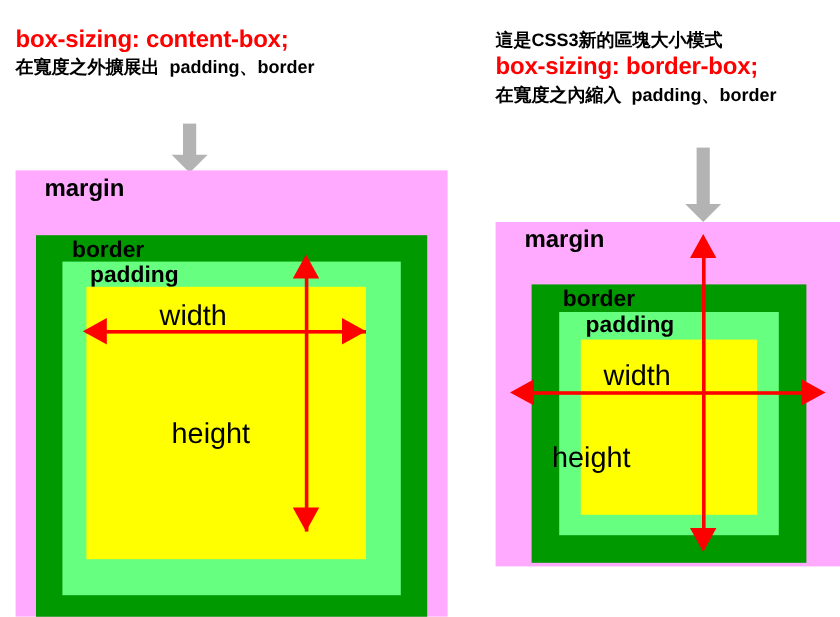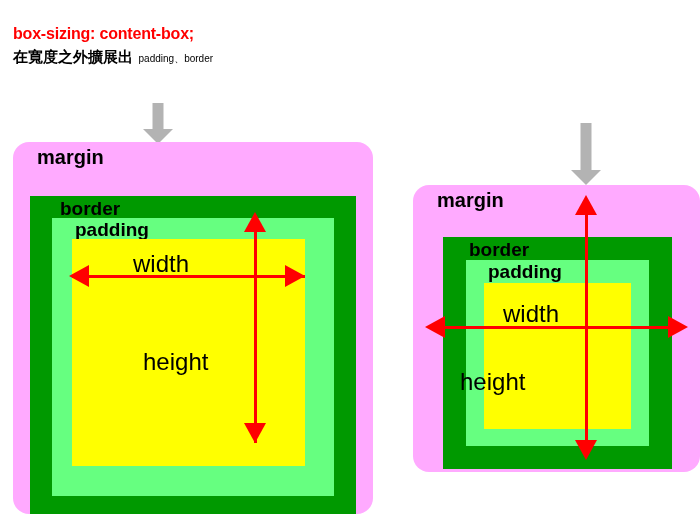"box-sizing: content-box;" .caption .line.code { font-size: 16px -> 20px }
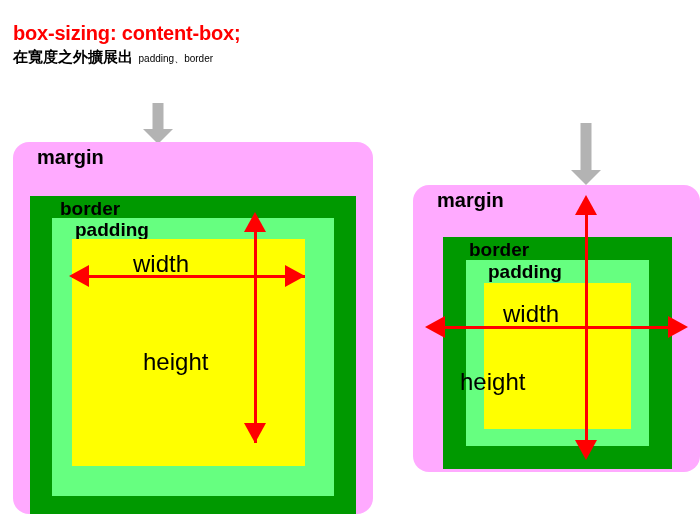"這是CSS3新的區塊大小模式" div.caption { html: none -> <div> <div>這是CSS3新的區塊大小模式</div> <div>box-sizing: border-box;</div> <div><span>在寬度之內縮入</span><span>&nbsp; </span><span>padding、border</span></div> </div> }
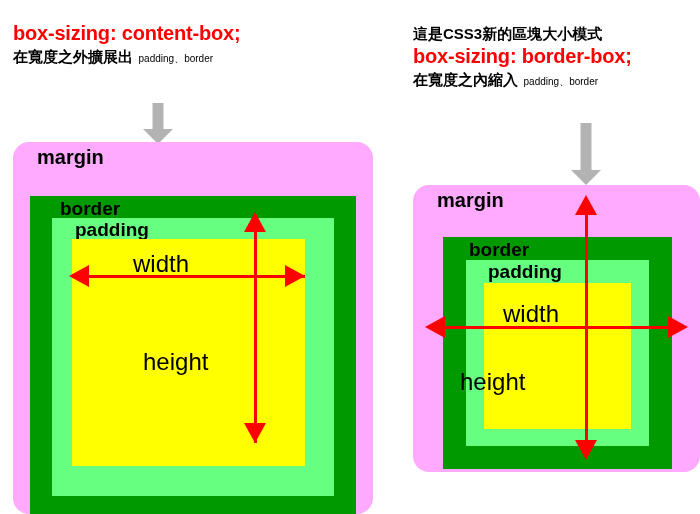"padding、border" .caption .line.mixed .lat { font-size: 10px -> 15px; font-weight: normal -> bold }
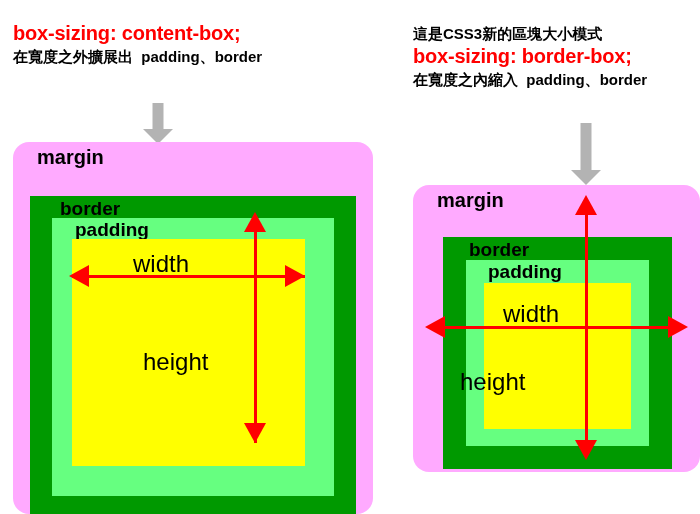"margin" .margin-box { border-radius: 16px -> none }
